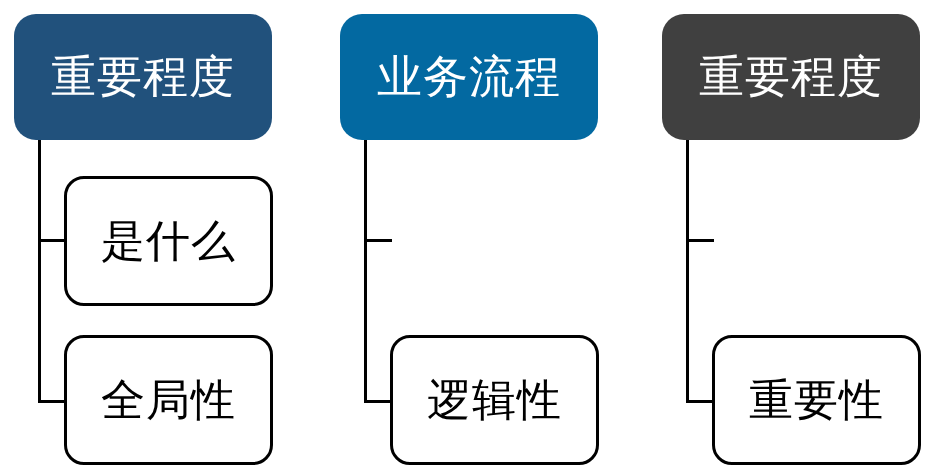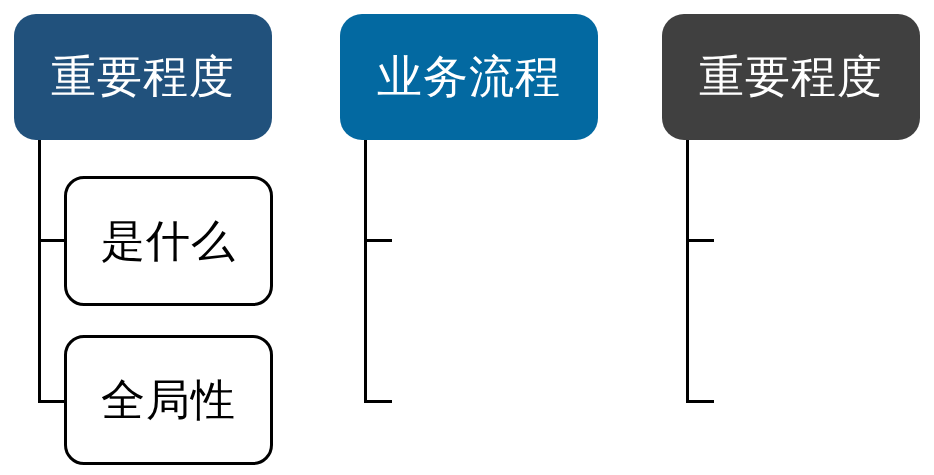"逻辑性" div.child-node { html: none -> <div>逻辑性</div> }
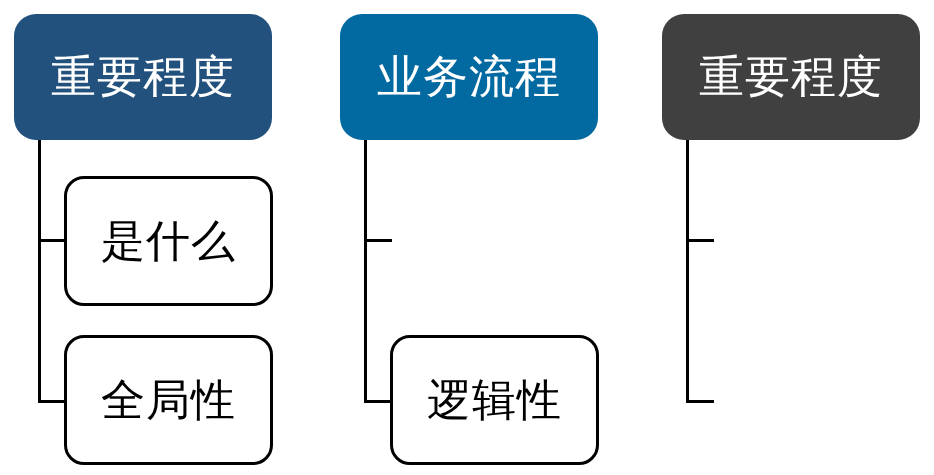"重要性" div.child-node { html: none -> <div>重要性</div> }
